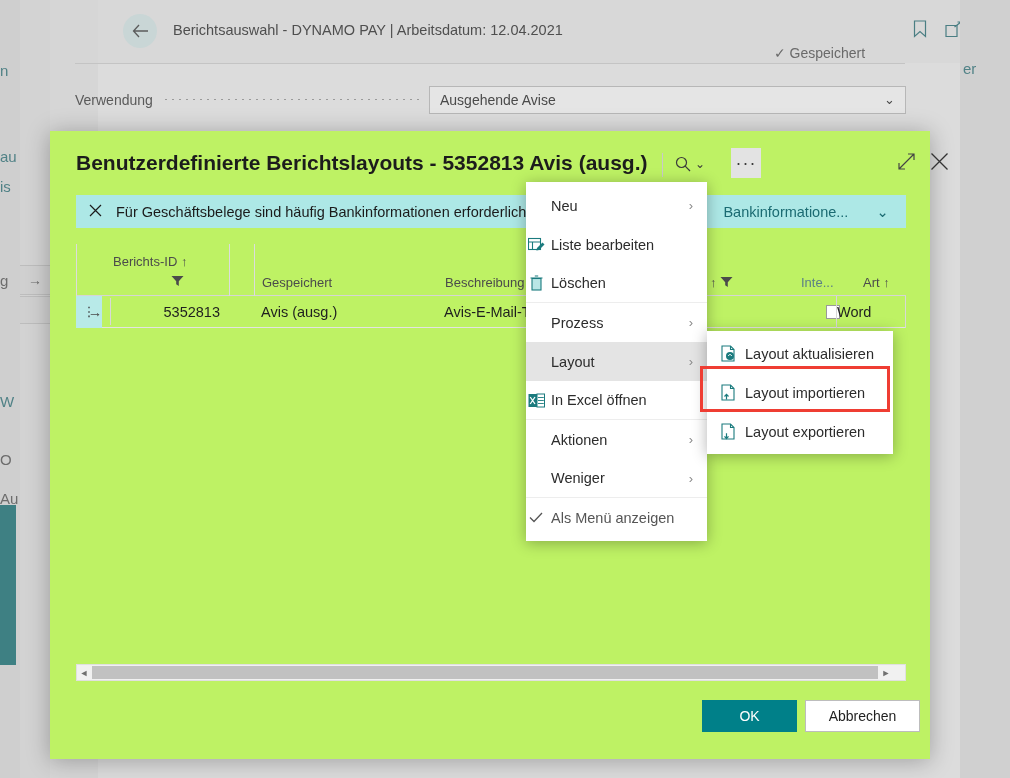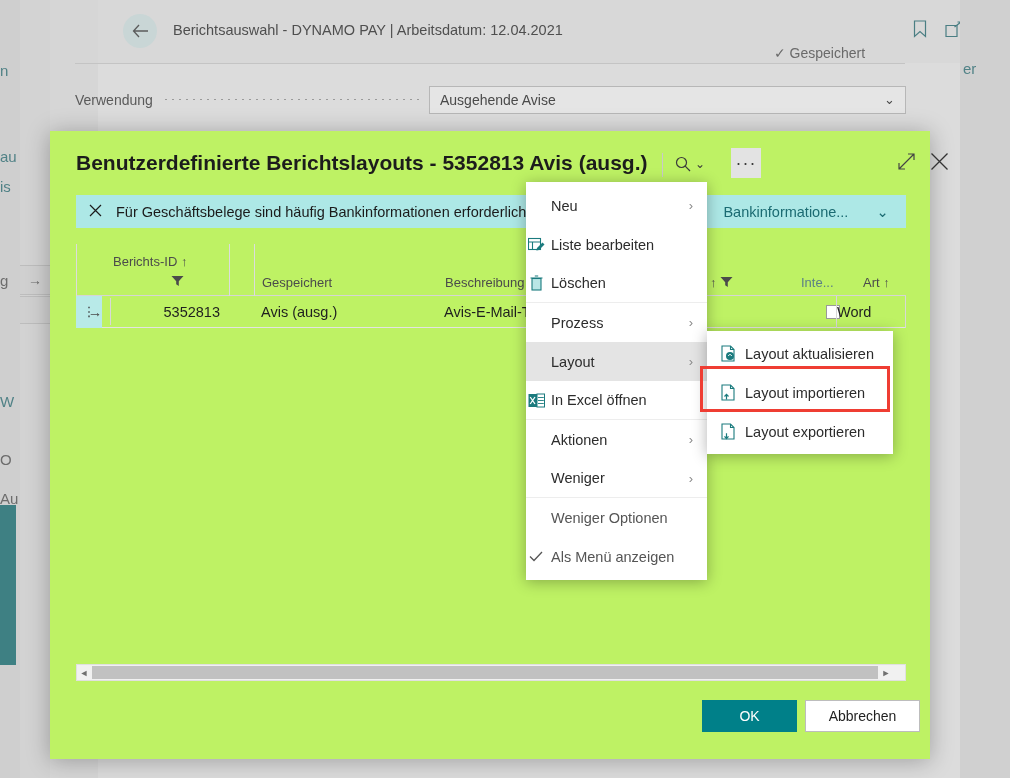"Weniger Optionen" div.mi { html: <div> <span></span> <span>Weniger Optionen</span> </div> -> none }
